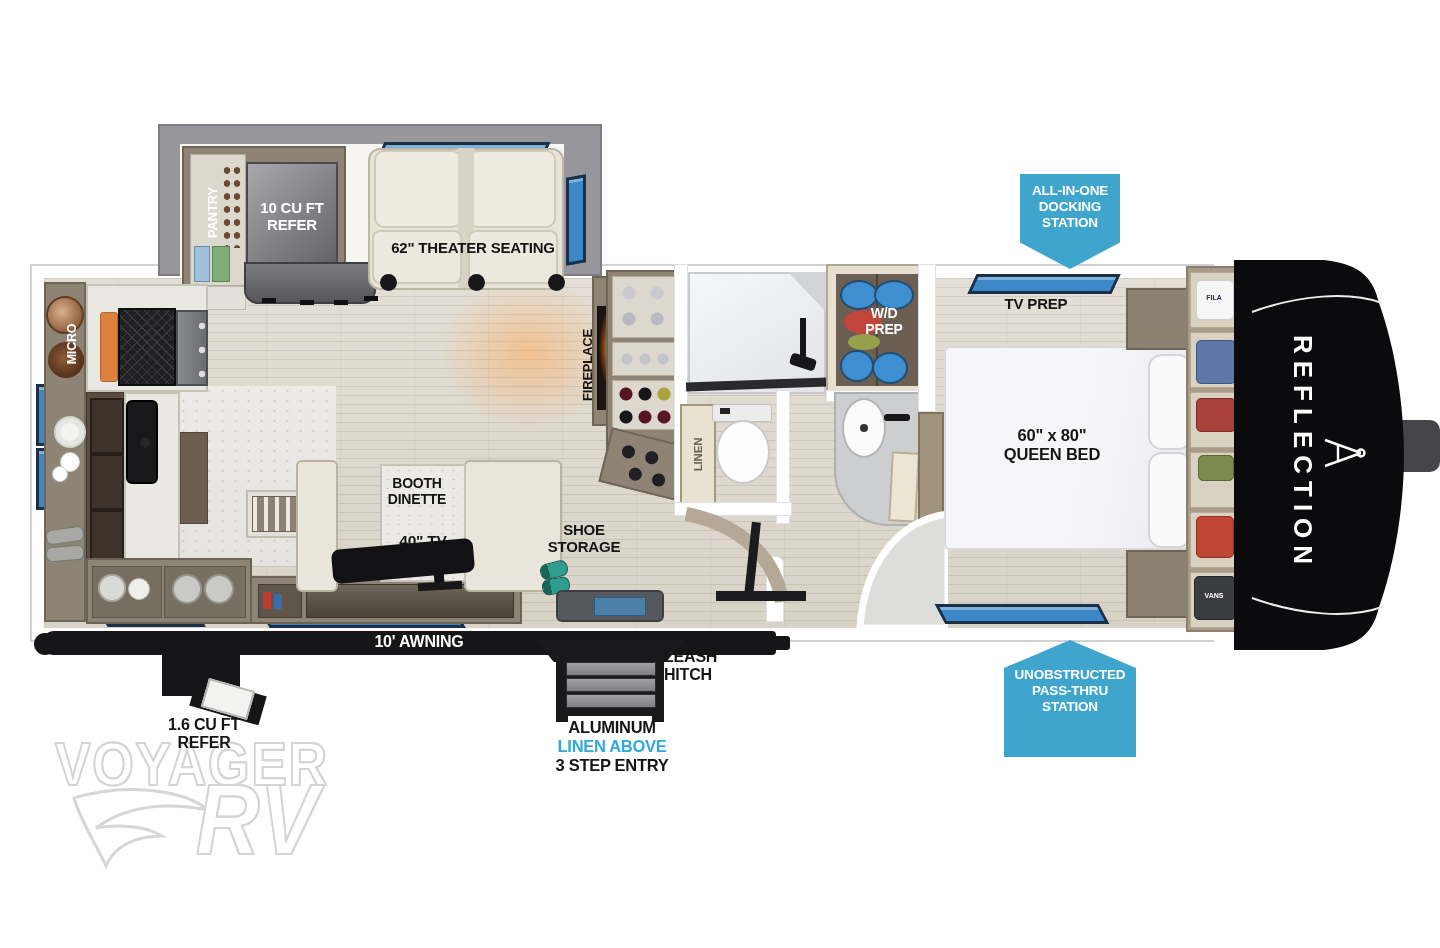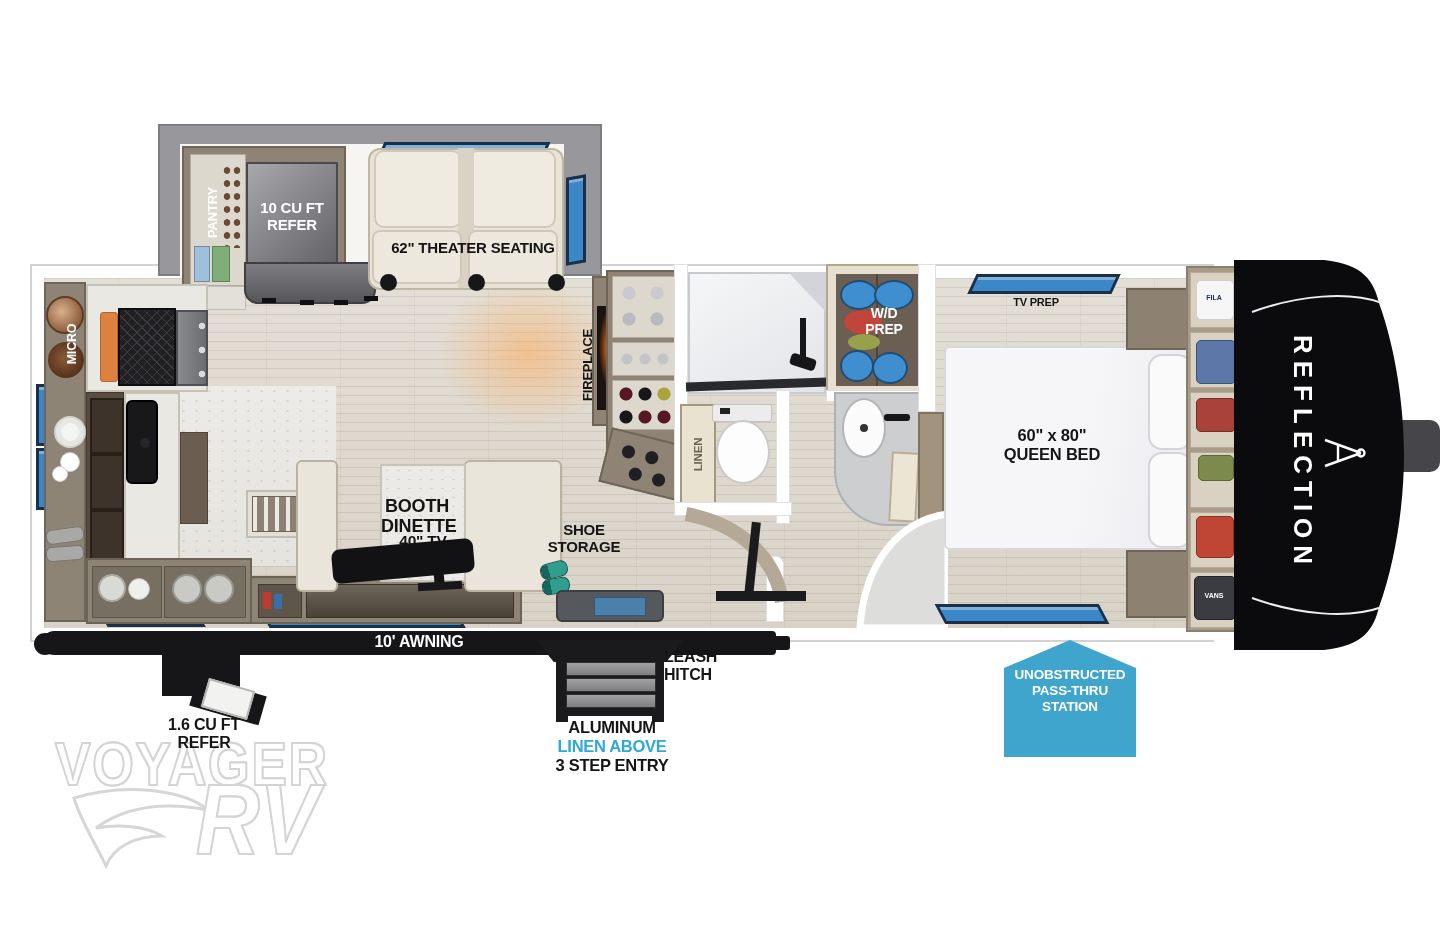"ALL-IN-ONE" div.badge { html: none -> <div>ALL-IN-ONE DOCKING STATION</div> }
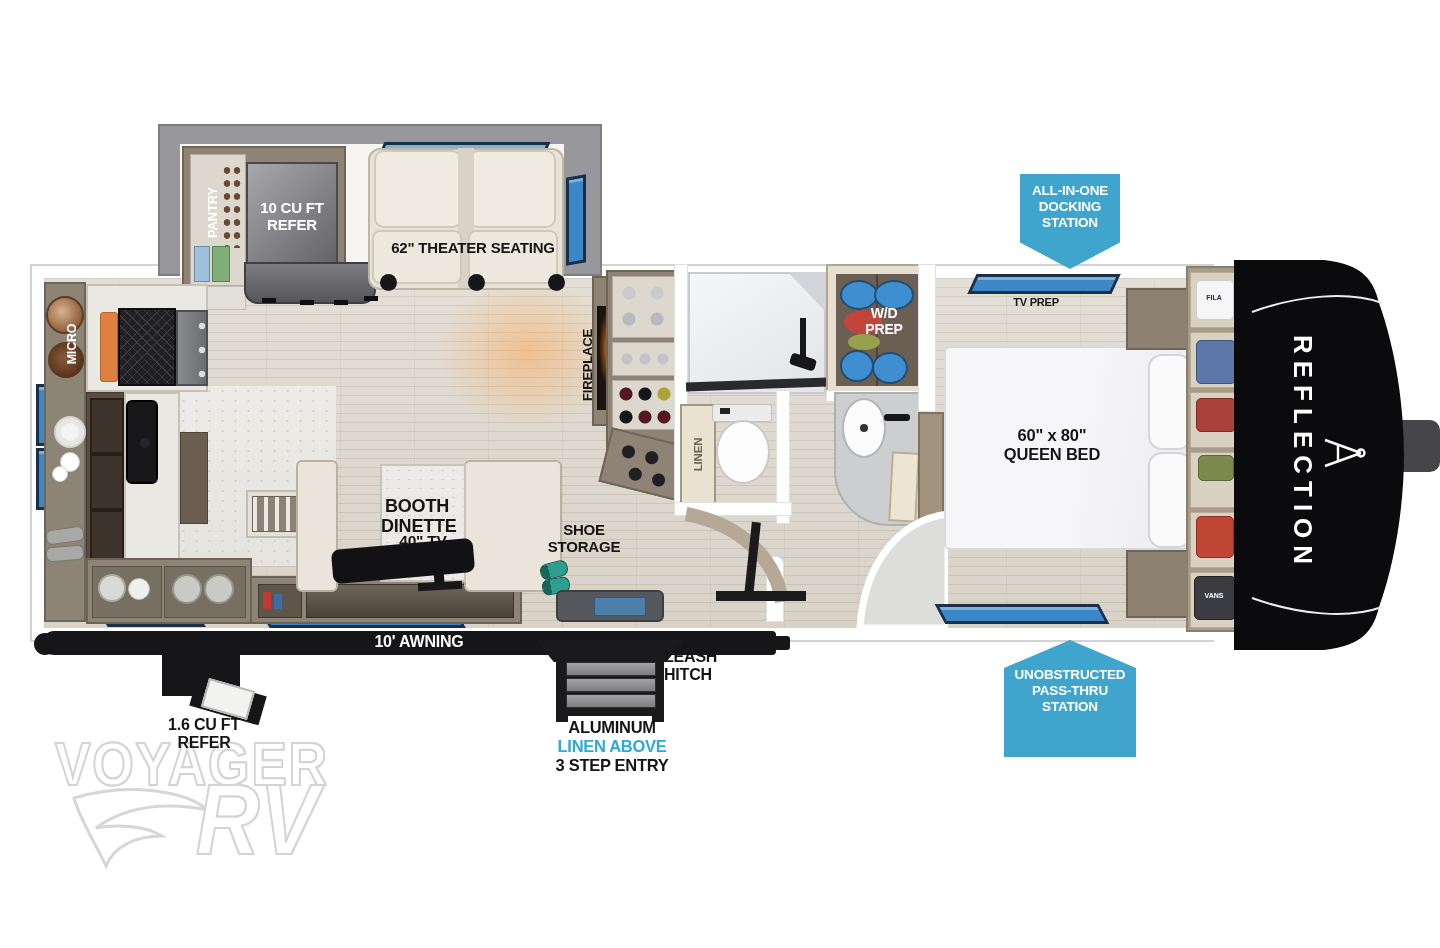"TV PREP" .tvprep-lbl { font-size: 11px -> 15px }
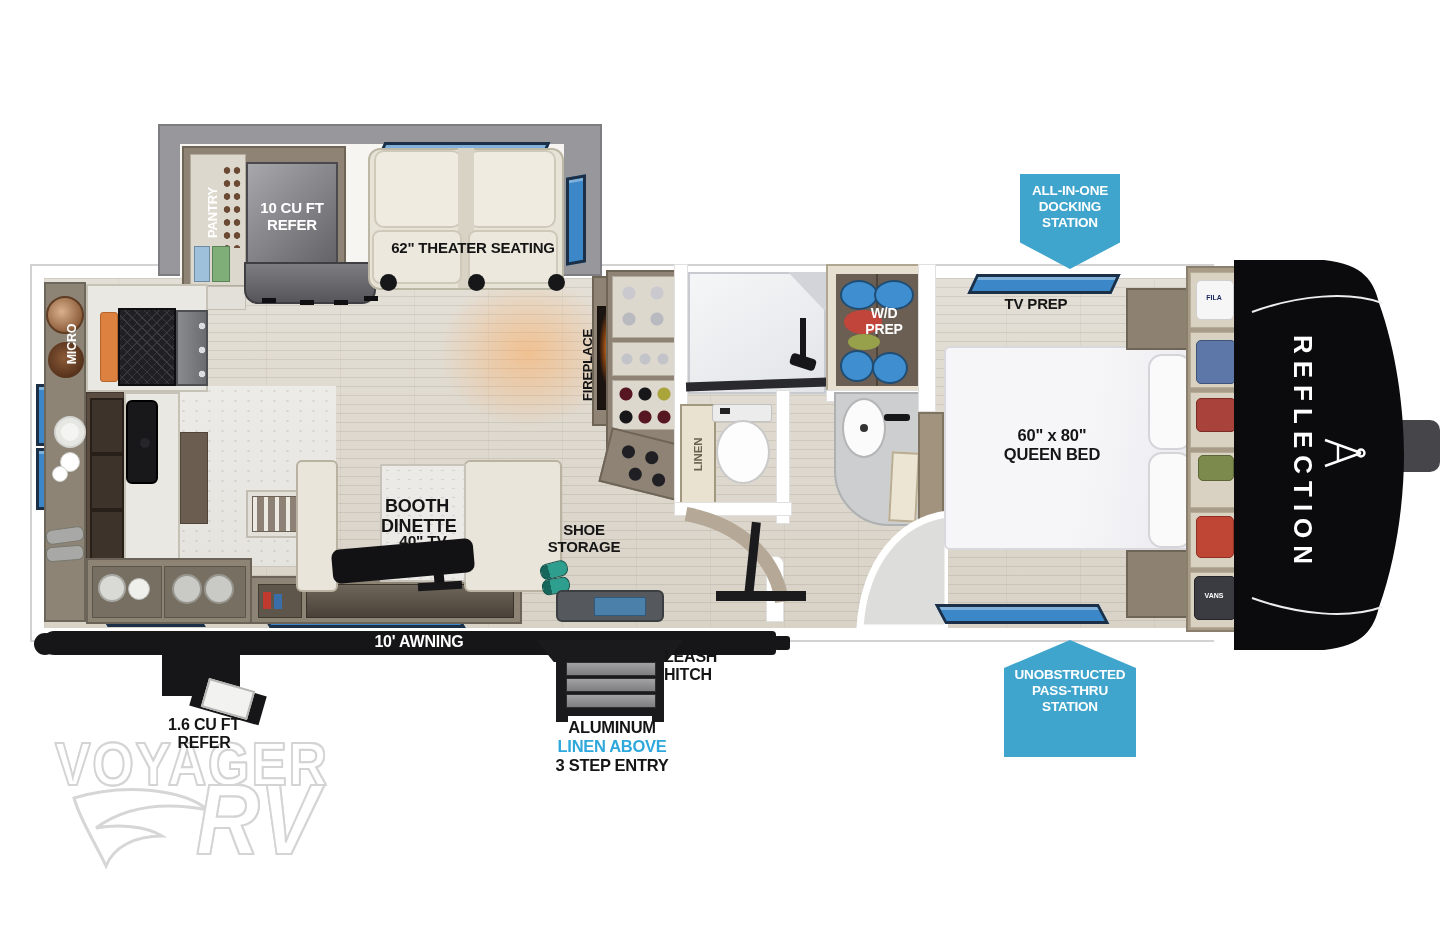"BOOTH" .din-lbl { font-size: 18px -> 14px; top: 496px -> 476px }
